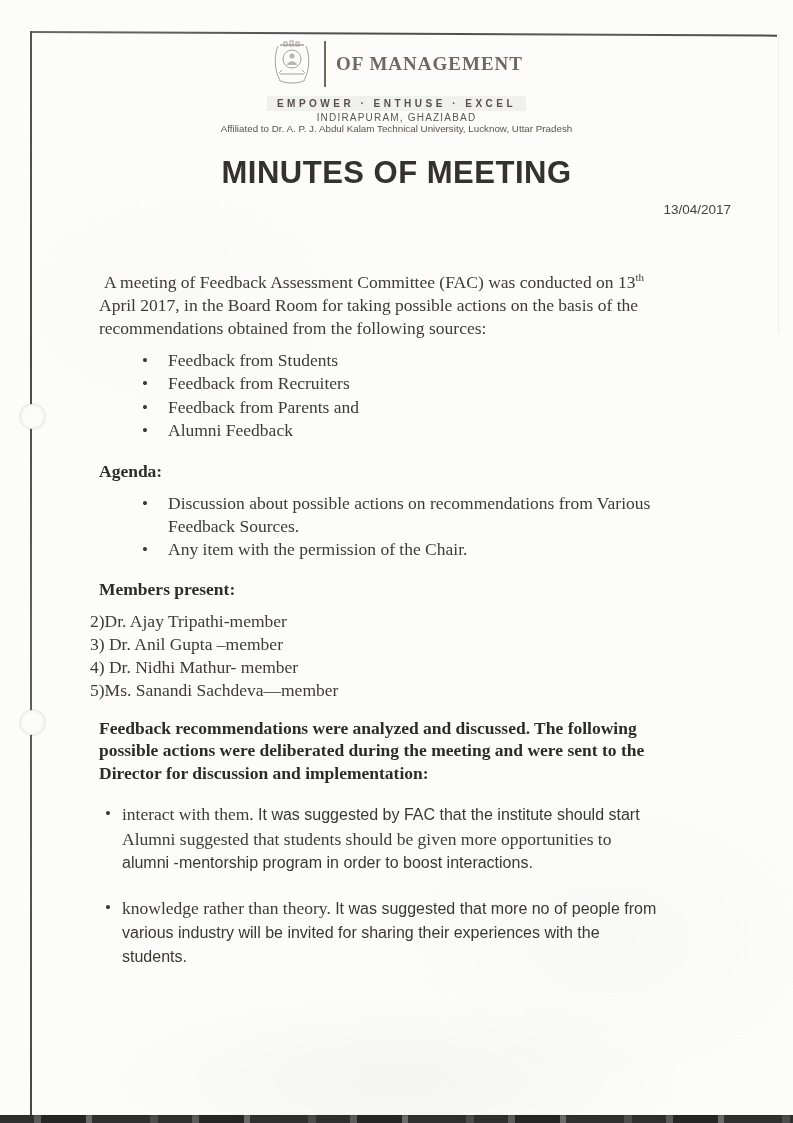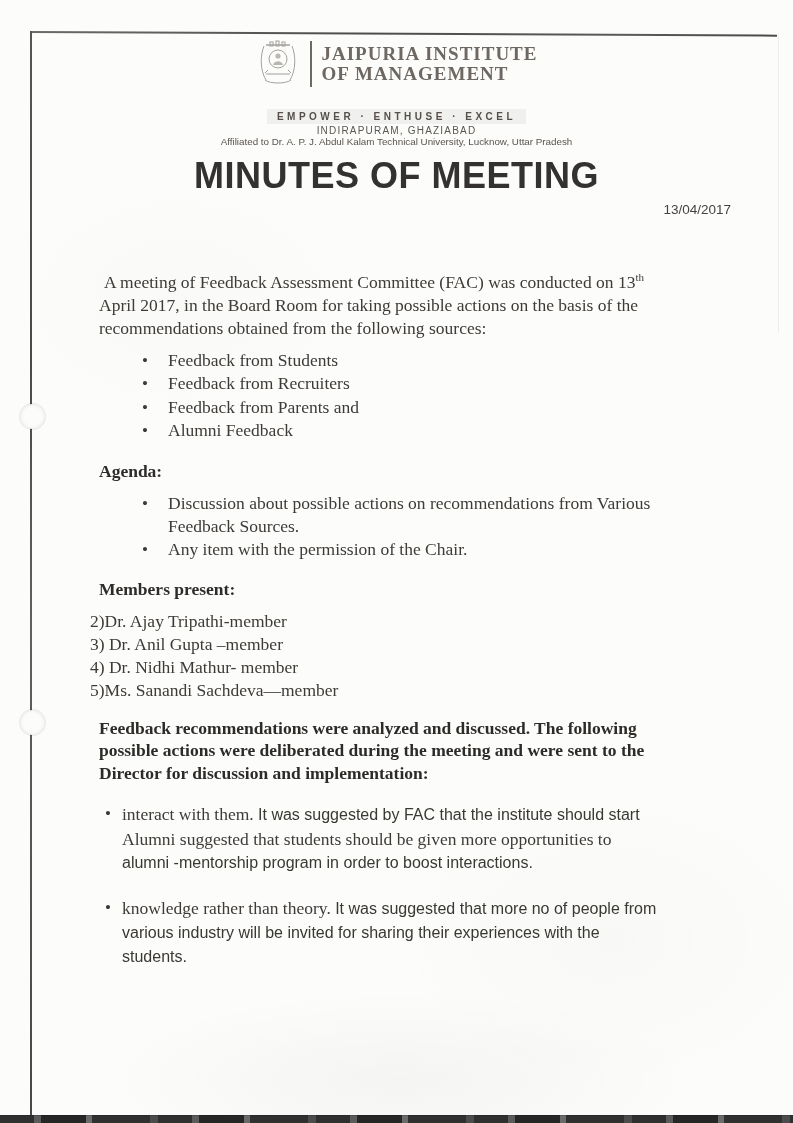"JAIPURIA INSTITUTE" span.ln { html: <span>JAIPURIA INSTITUTE</span> -> none }
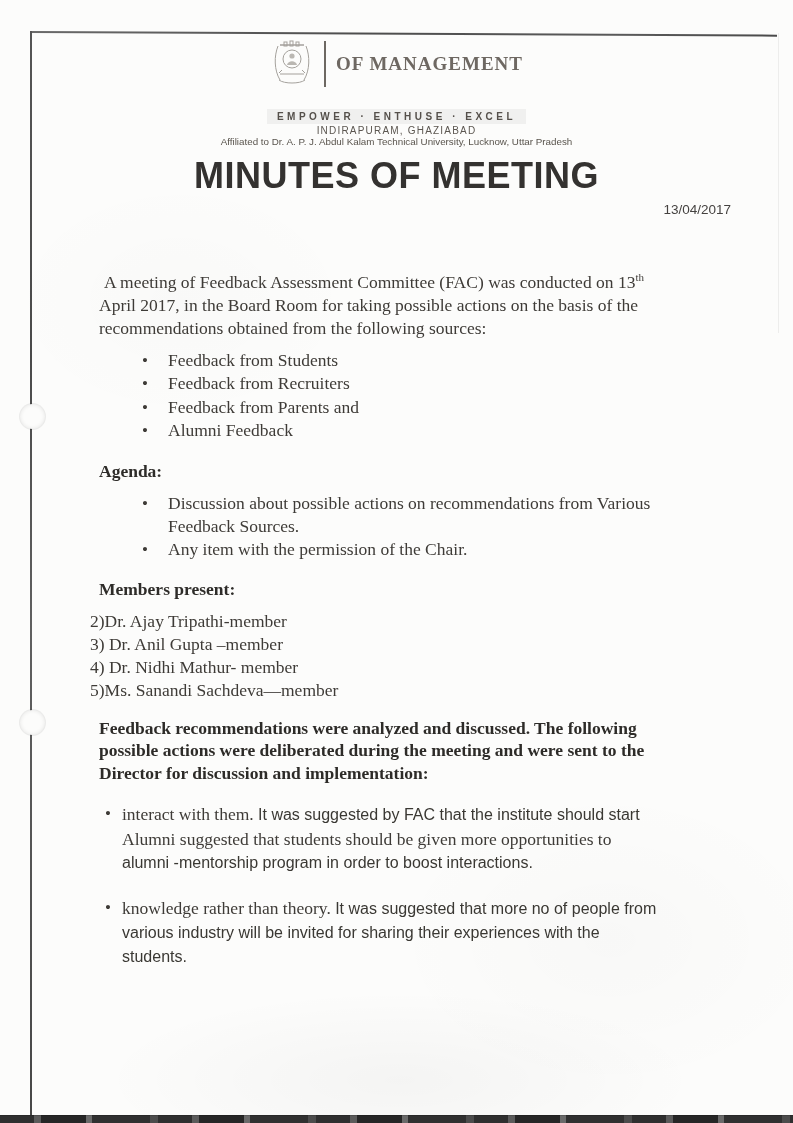"EMPOWER · ENTHUSE · EXCEL" .tagline-wrap { margin-top: 18px -> 5px }
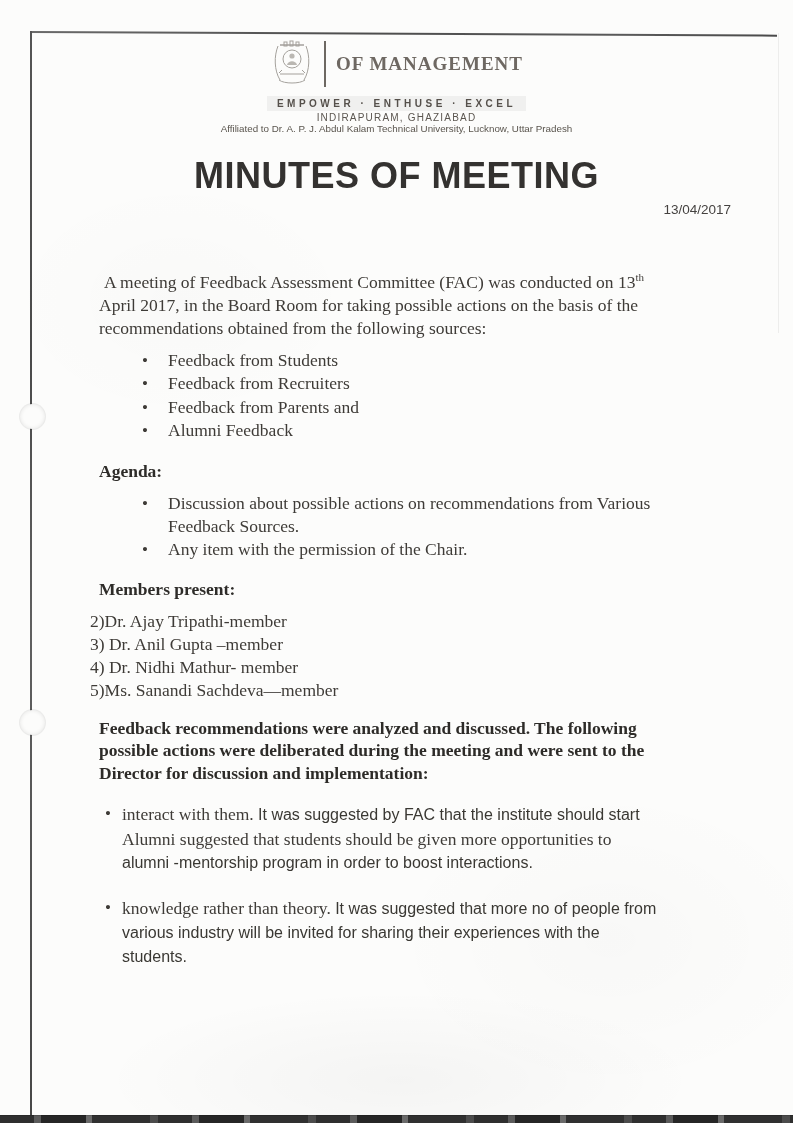"MINUTES OF MEETING" .doc-title { font-size: 36px -> 31px }
